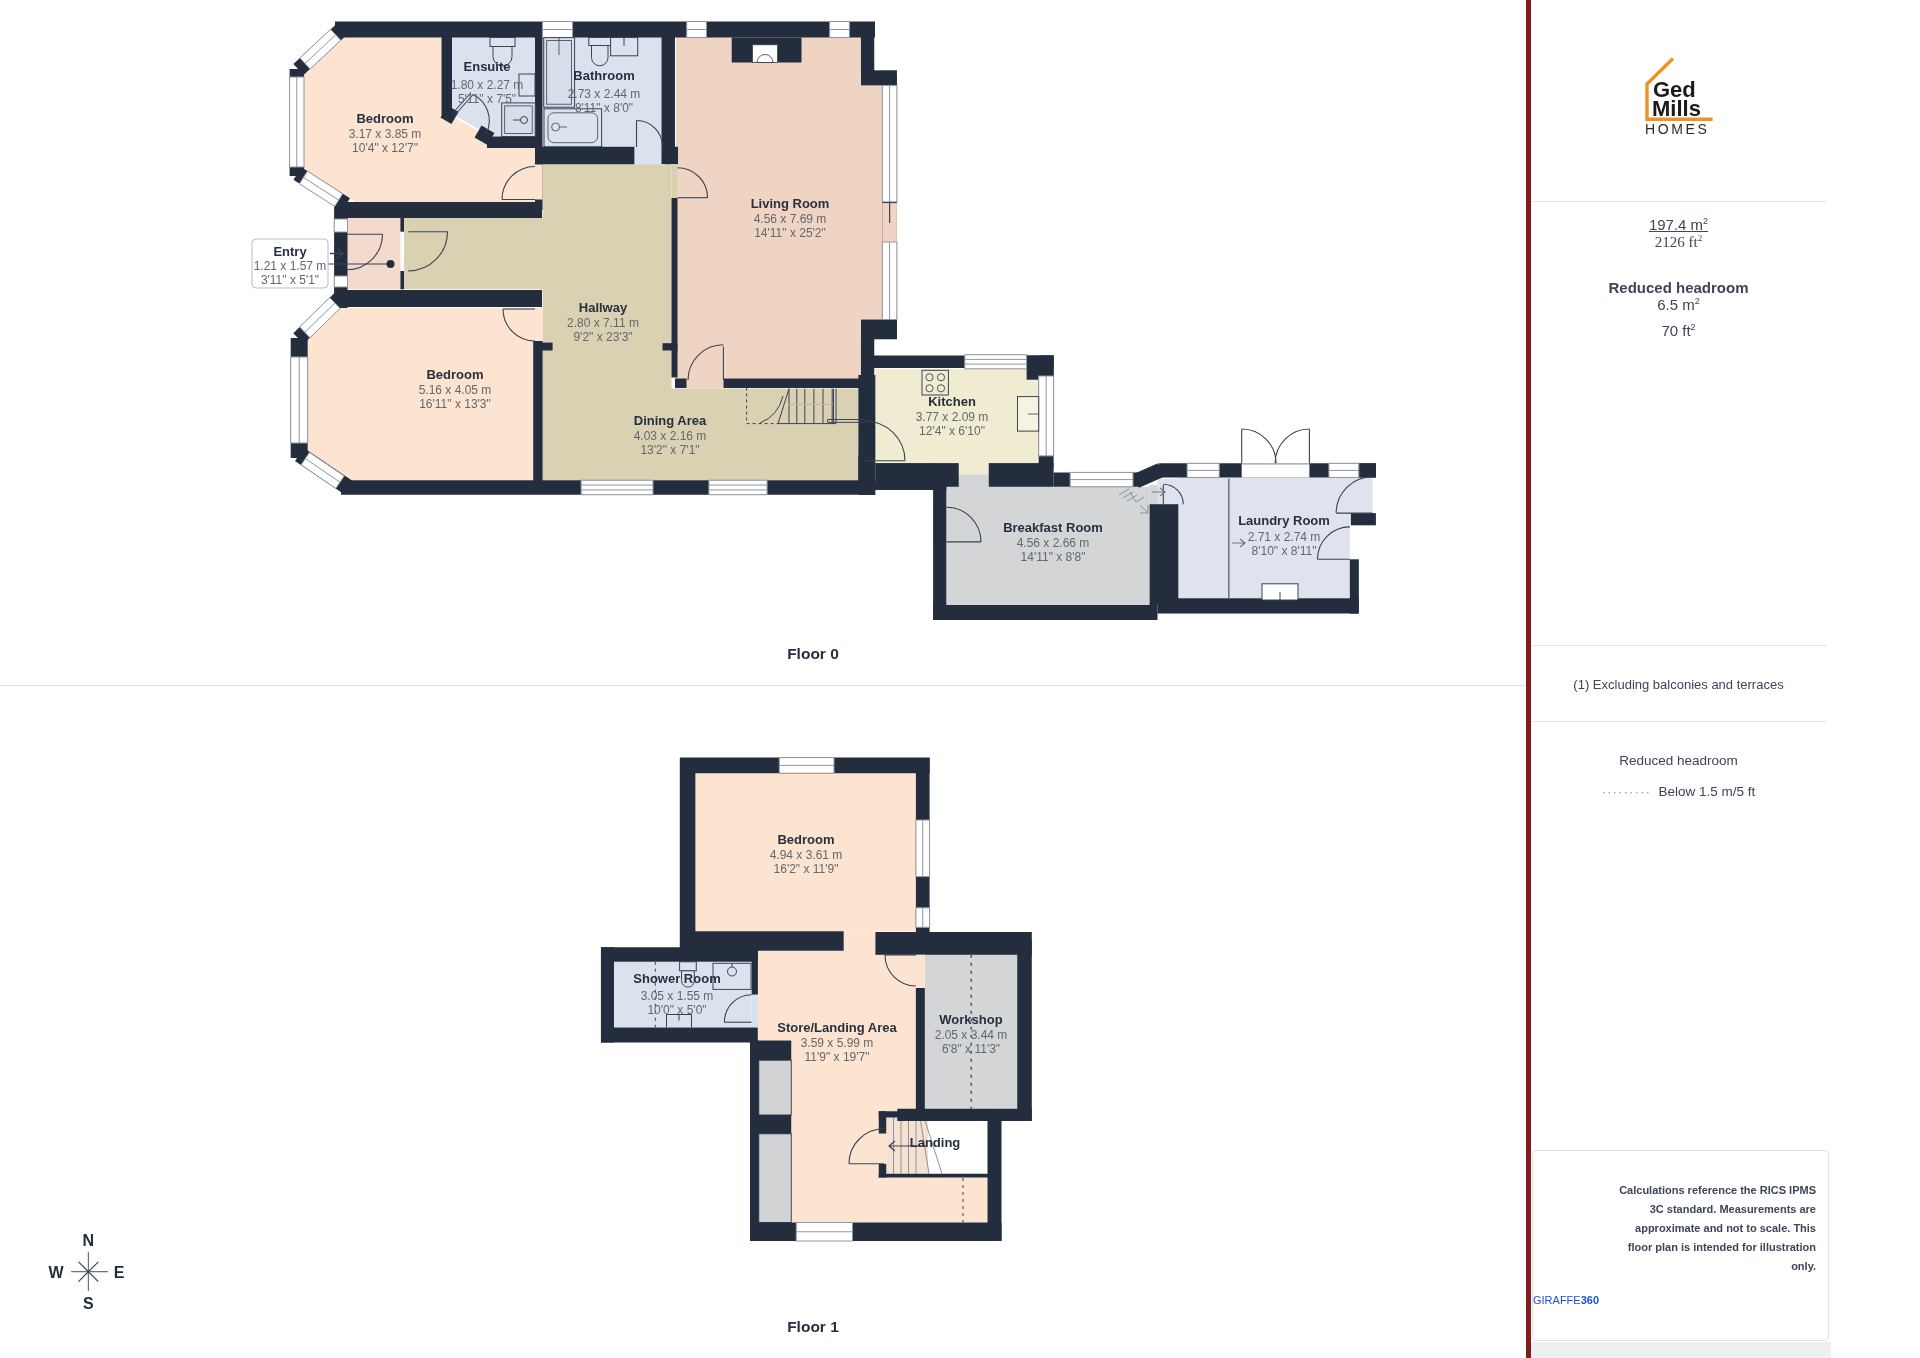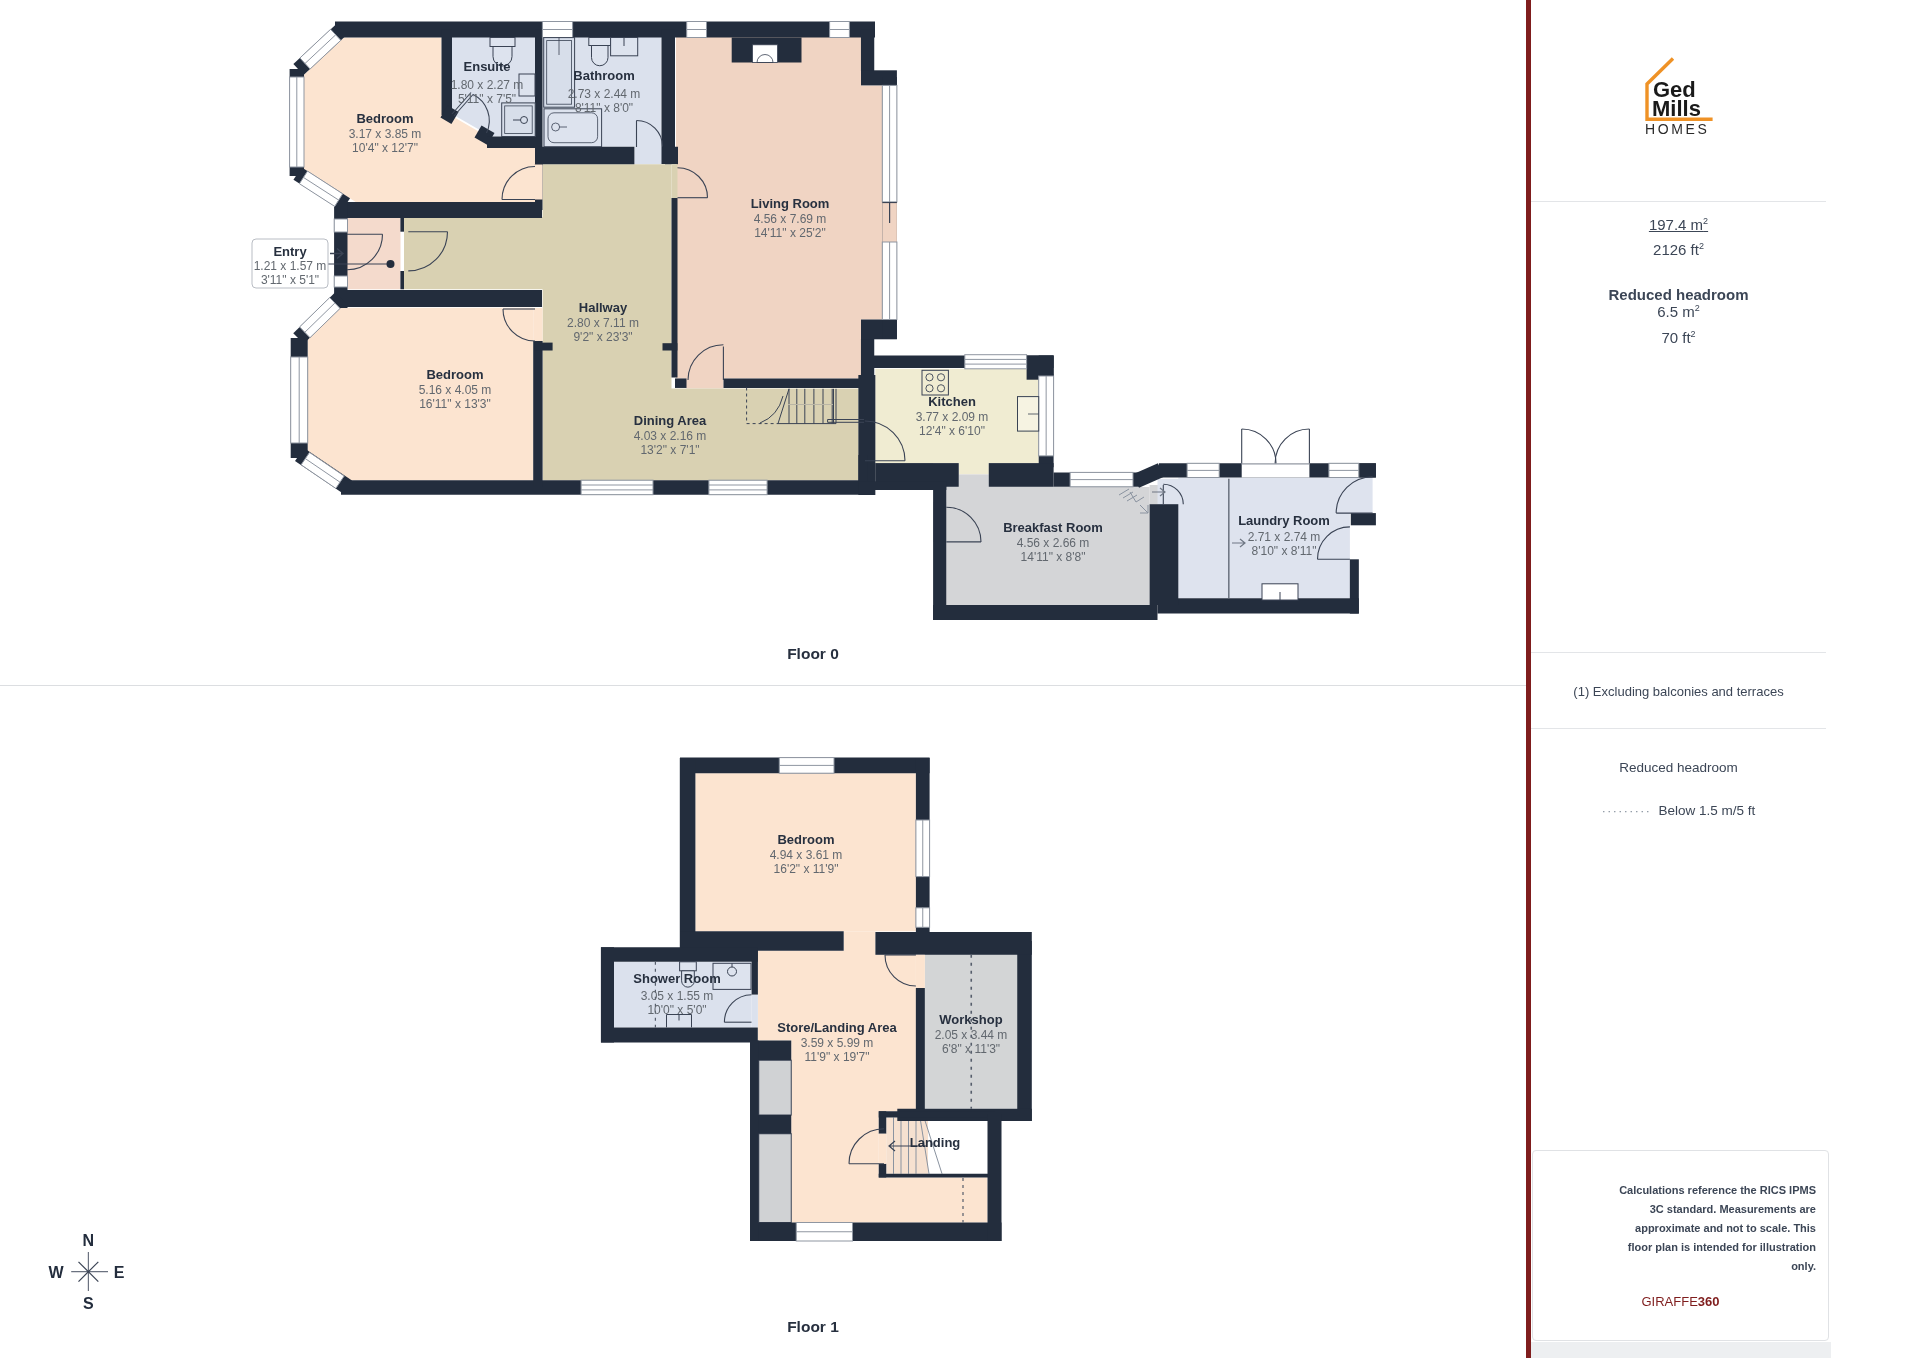"2126 ft2" div { font-family: none -> Liberation Serif, serif; margin-top: 8px -> 0 }
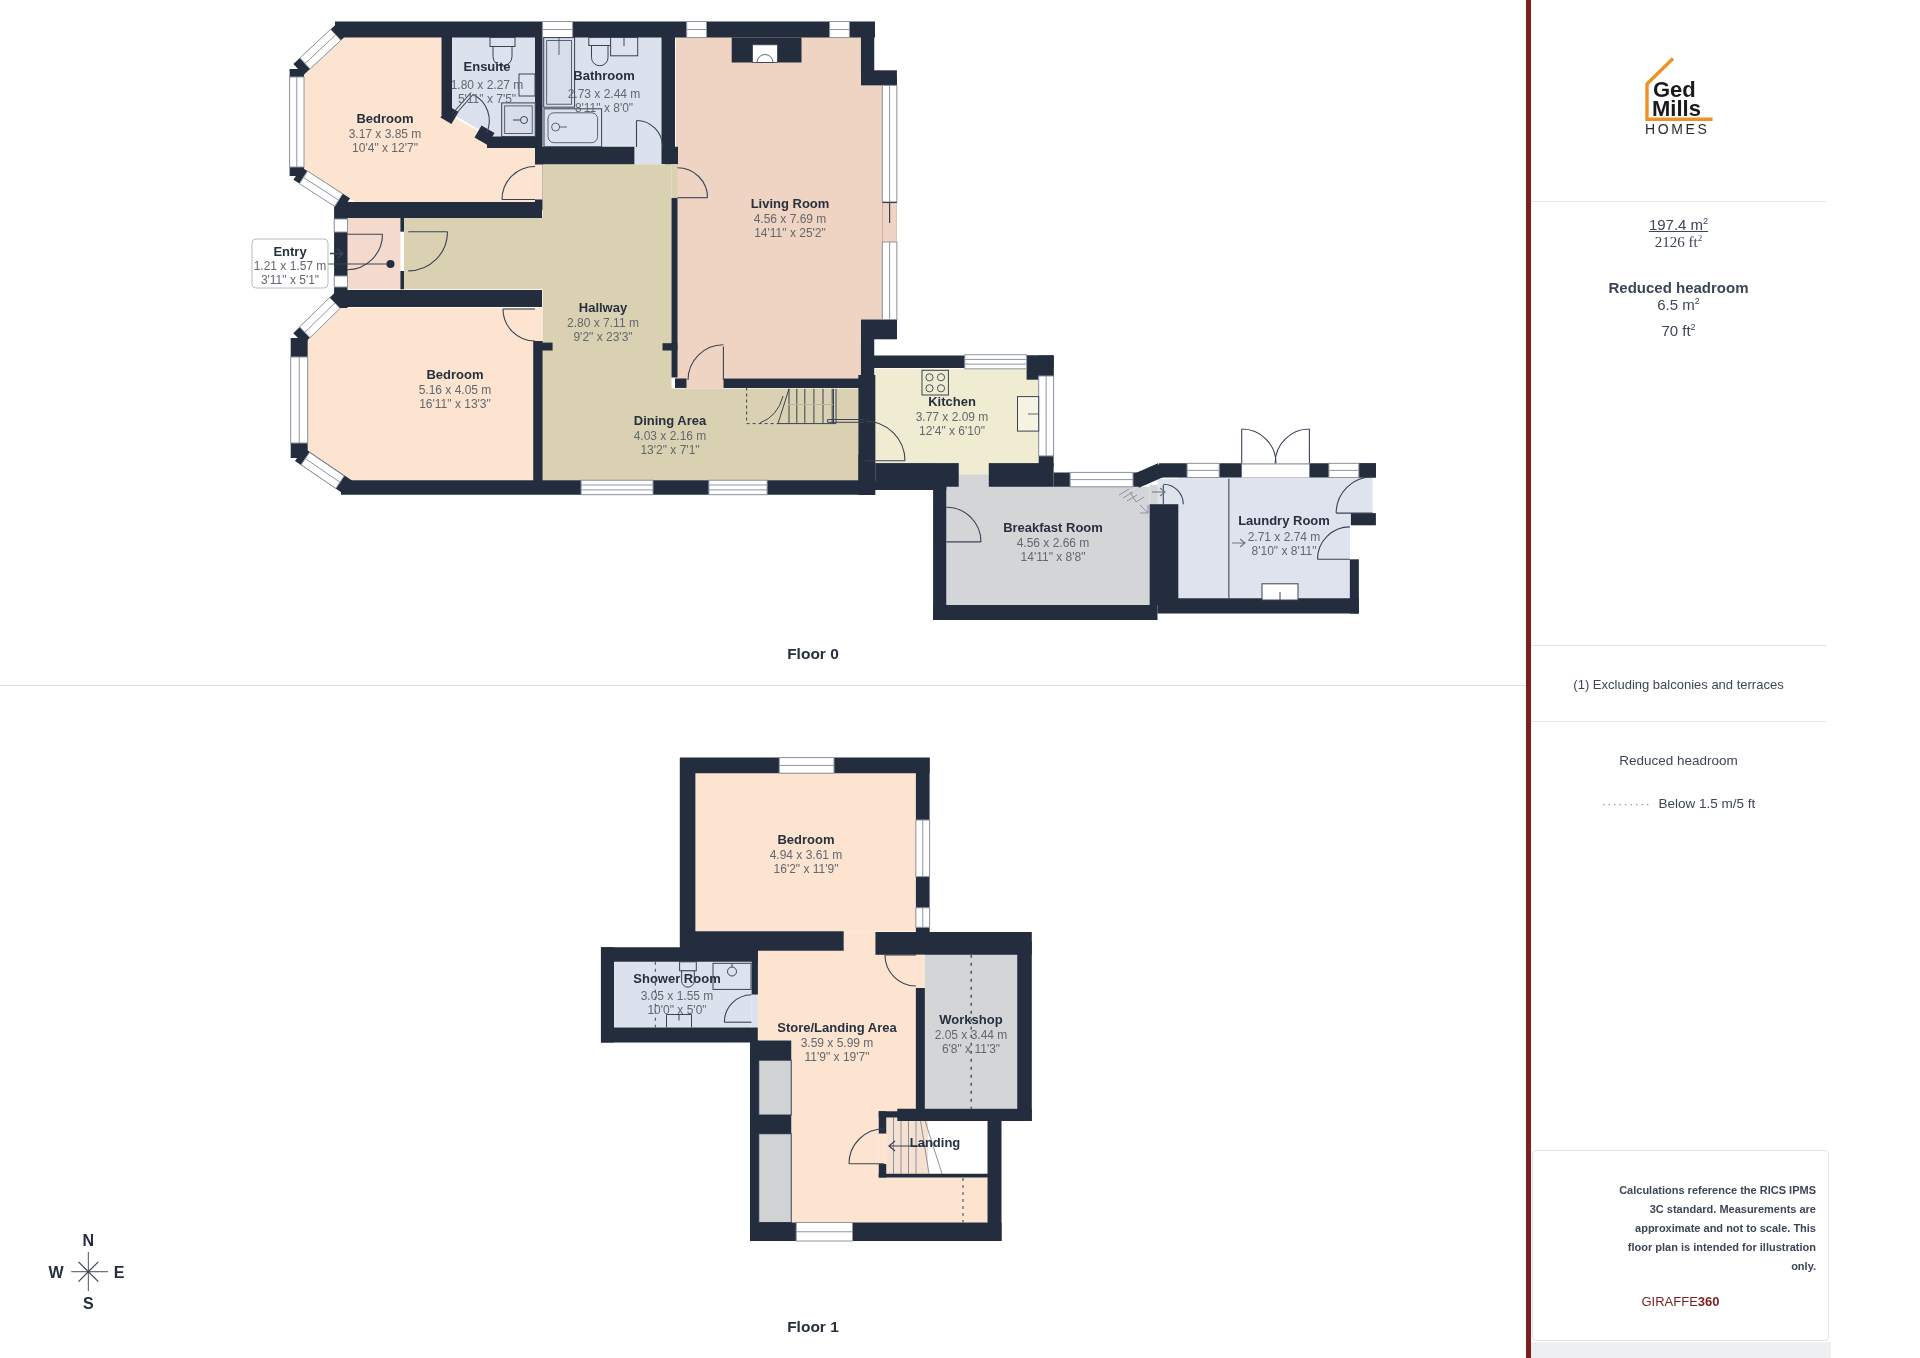"········· Below 1.5 m/5 ft" div.ct { margin-top: 28px -> 16px }
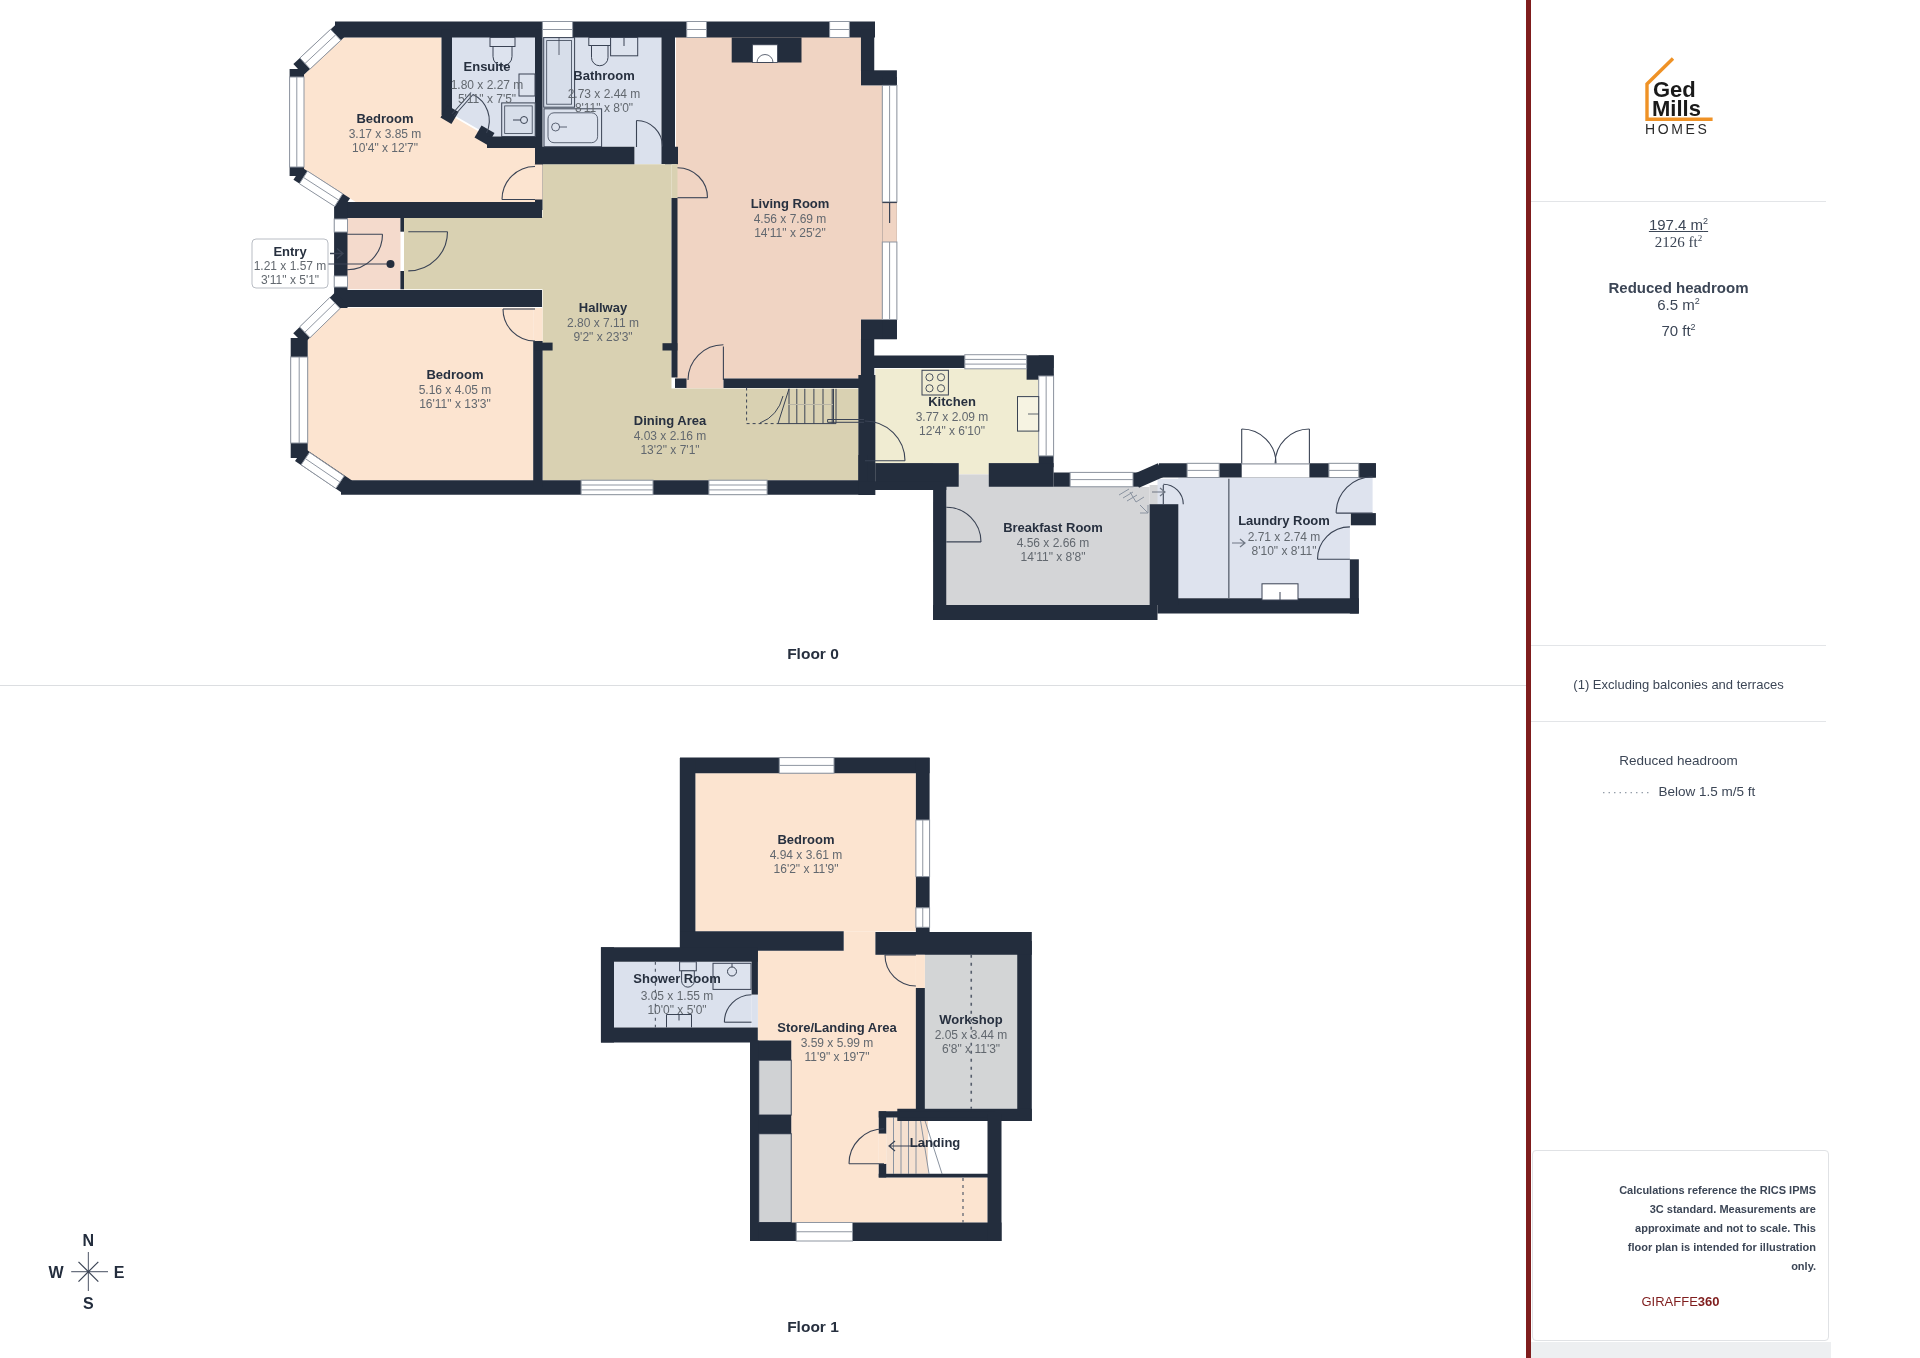"GIRAFFE360" div { color: #7f1d1d -> #1d4ed8; font-size: 13px -> 11px; text-align: center -> left }
